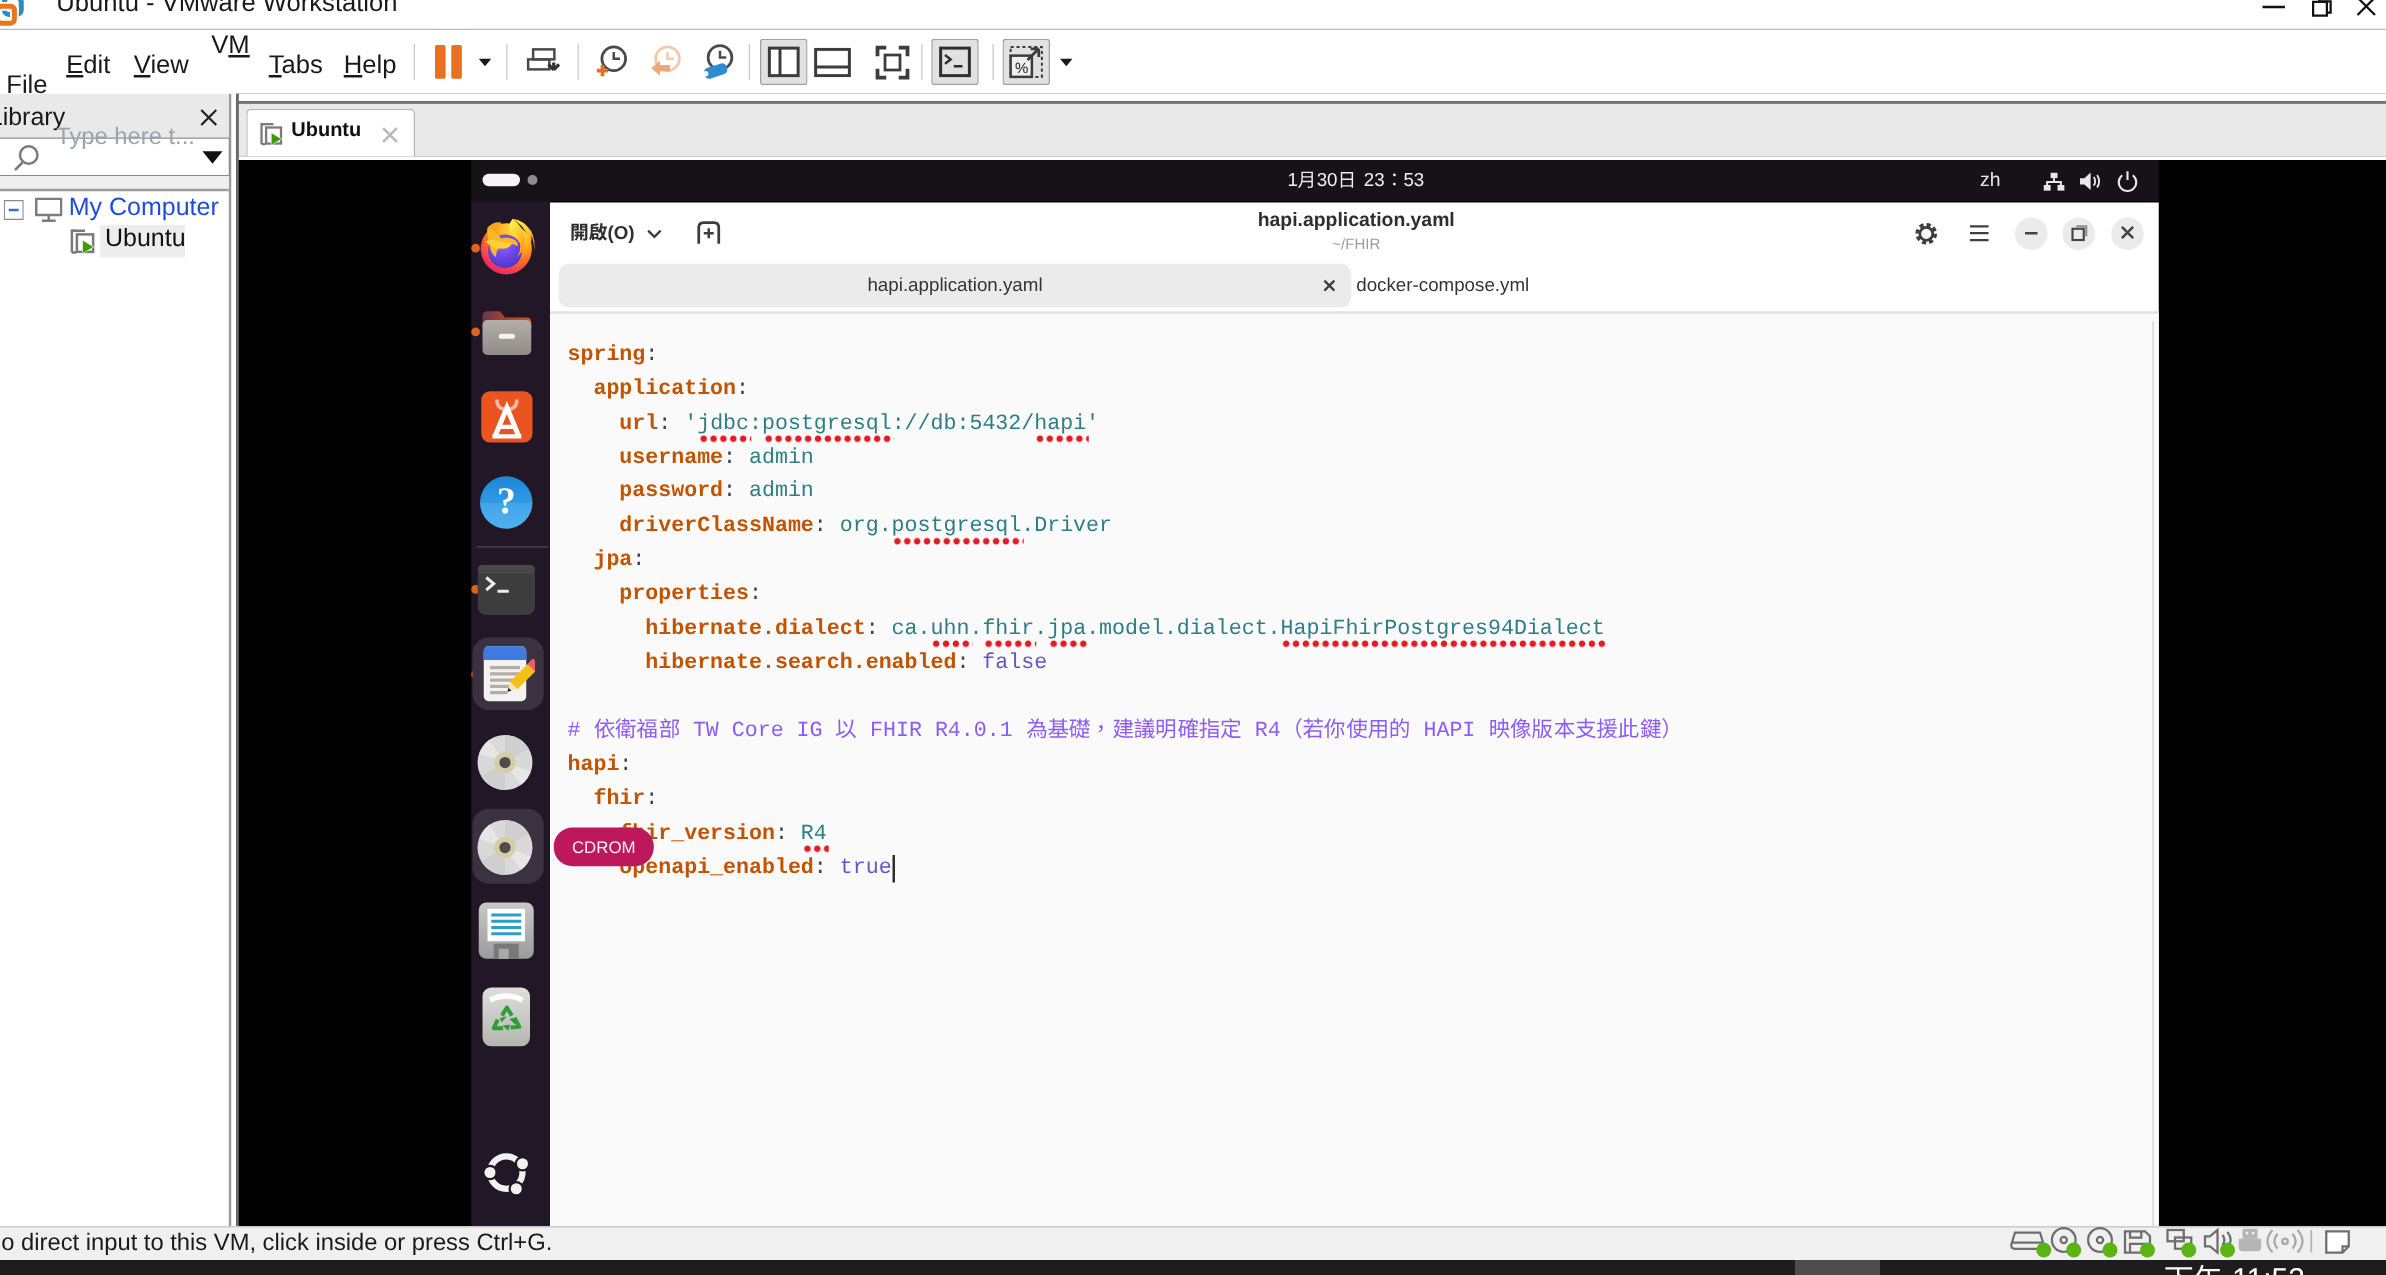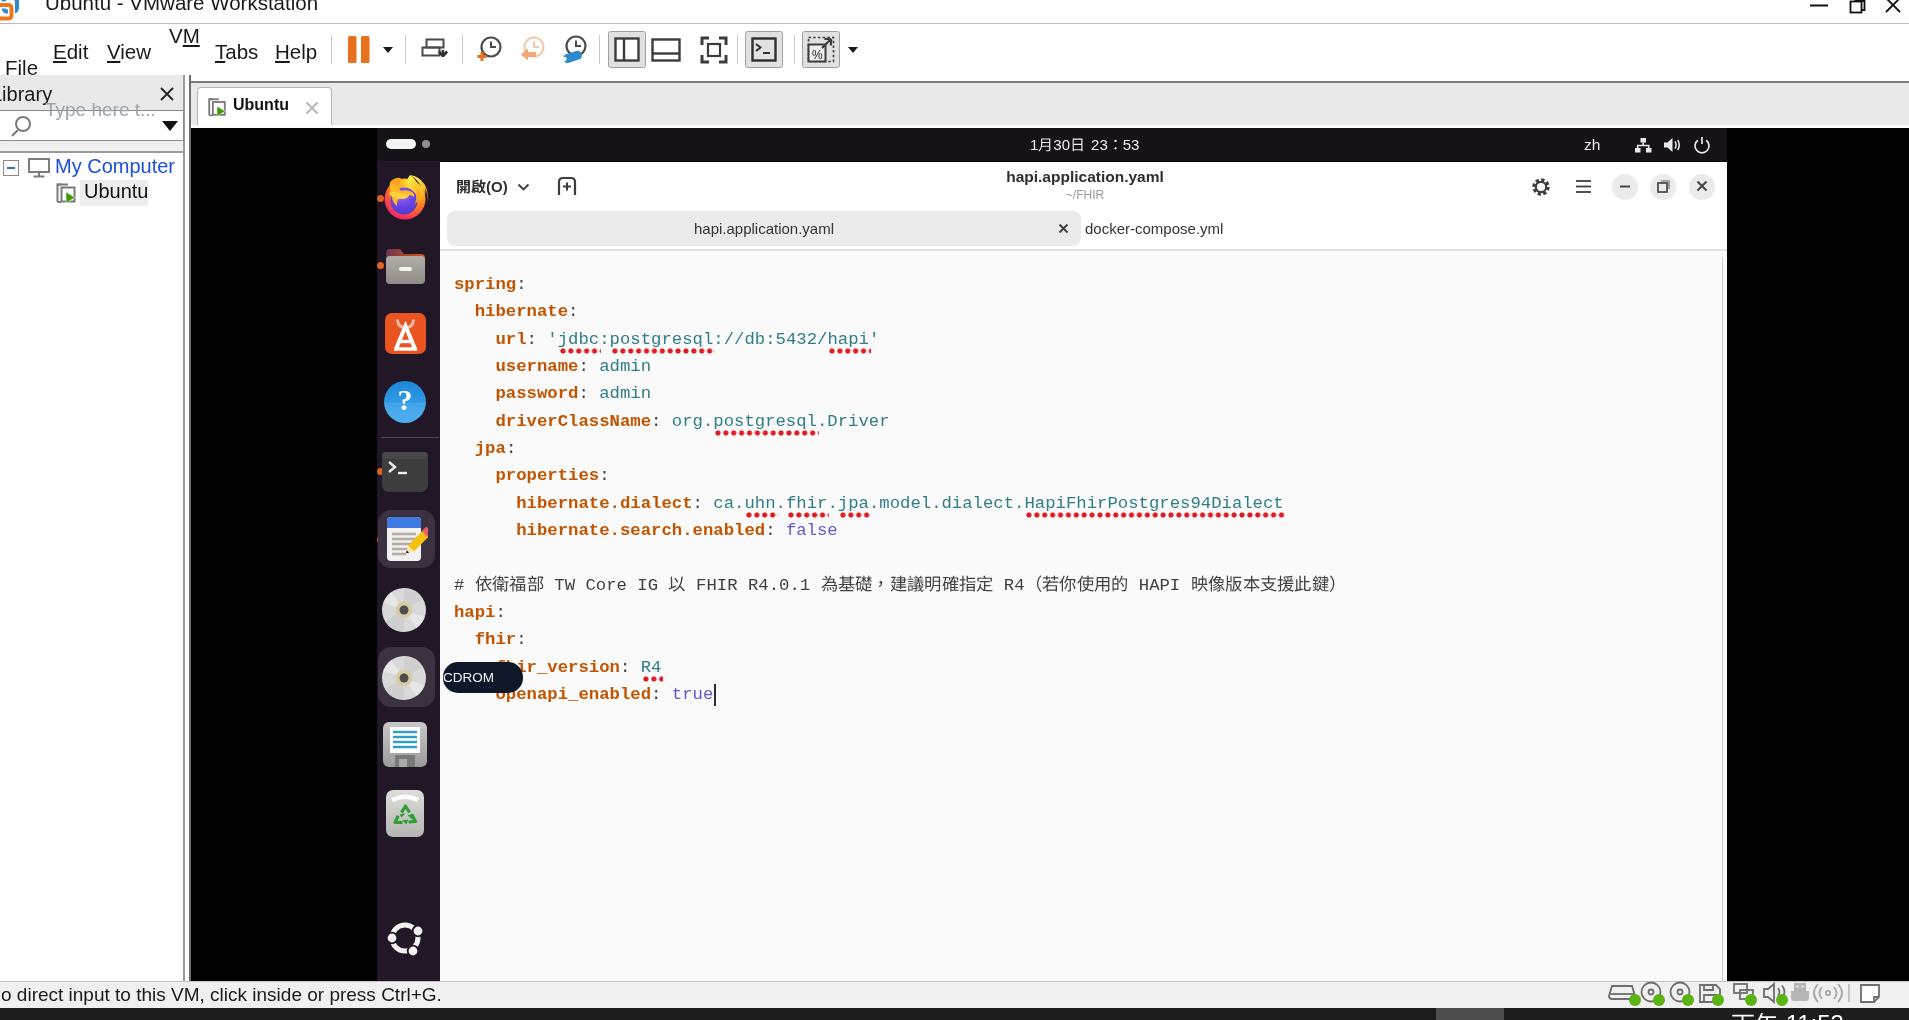"hibernate" span.k { text: hibernate -> application }
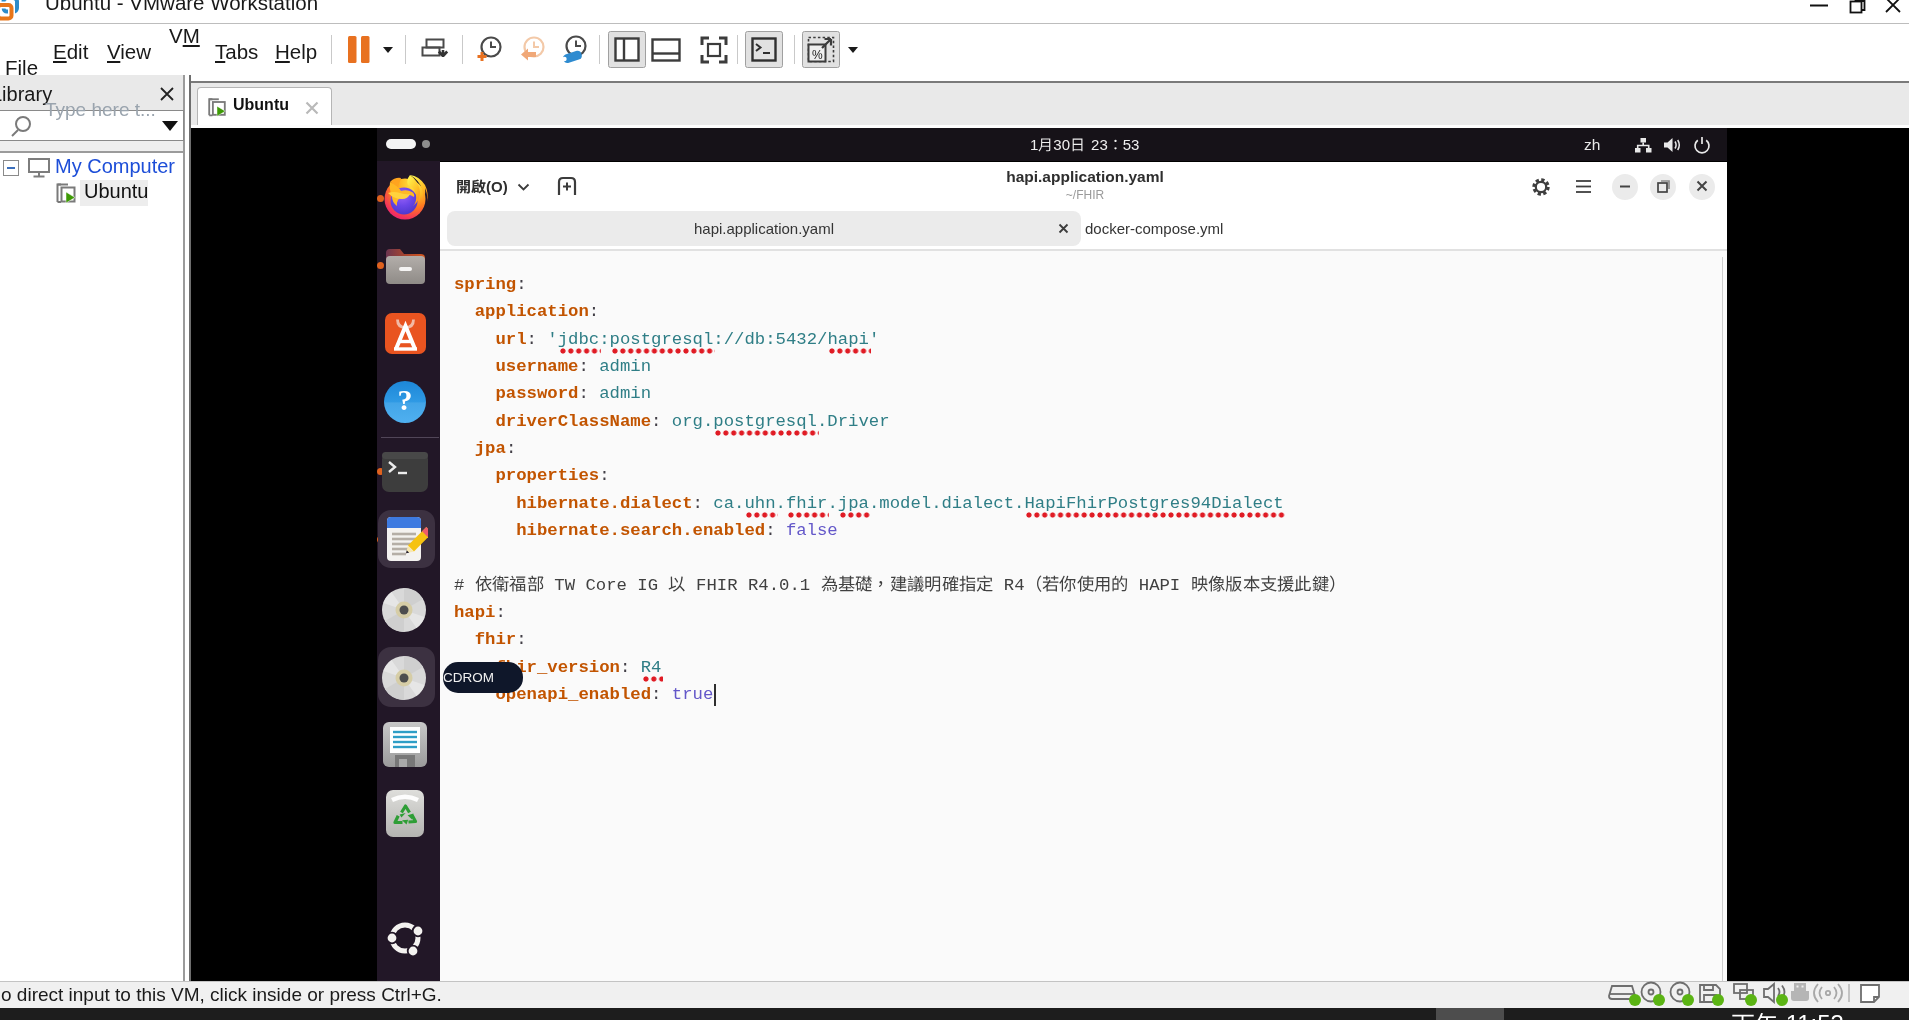"# TW Core IG FHIR" .c { color: #404040 -> #8b5cf6 }
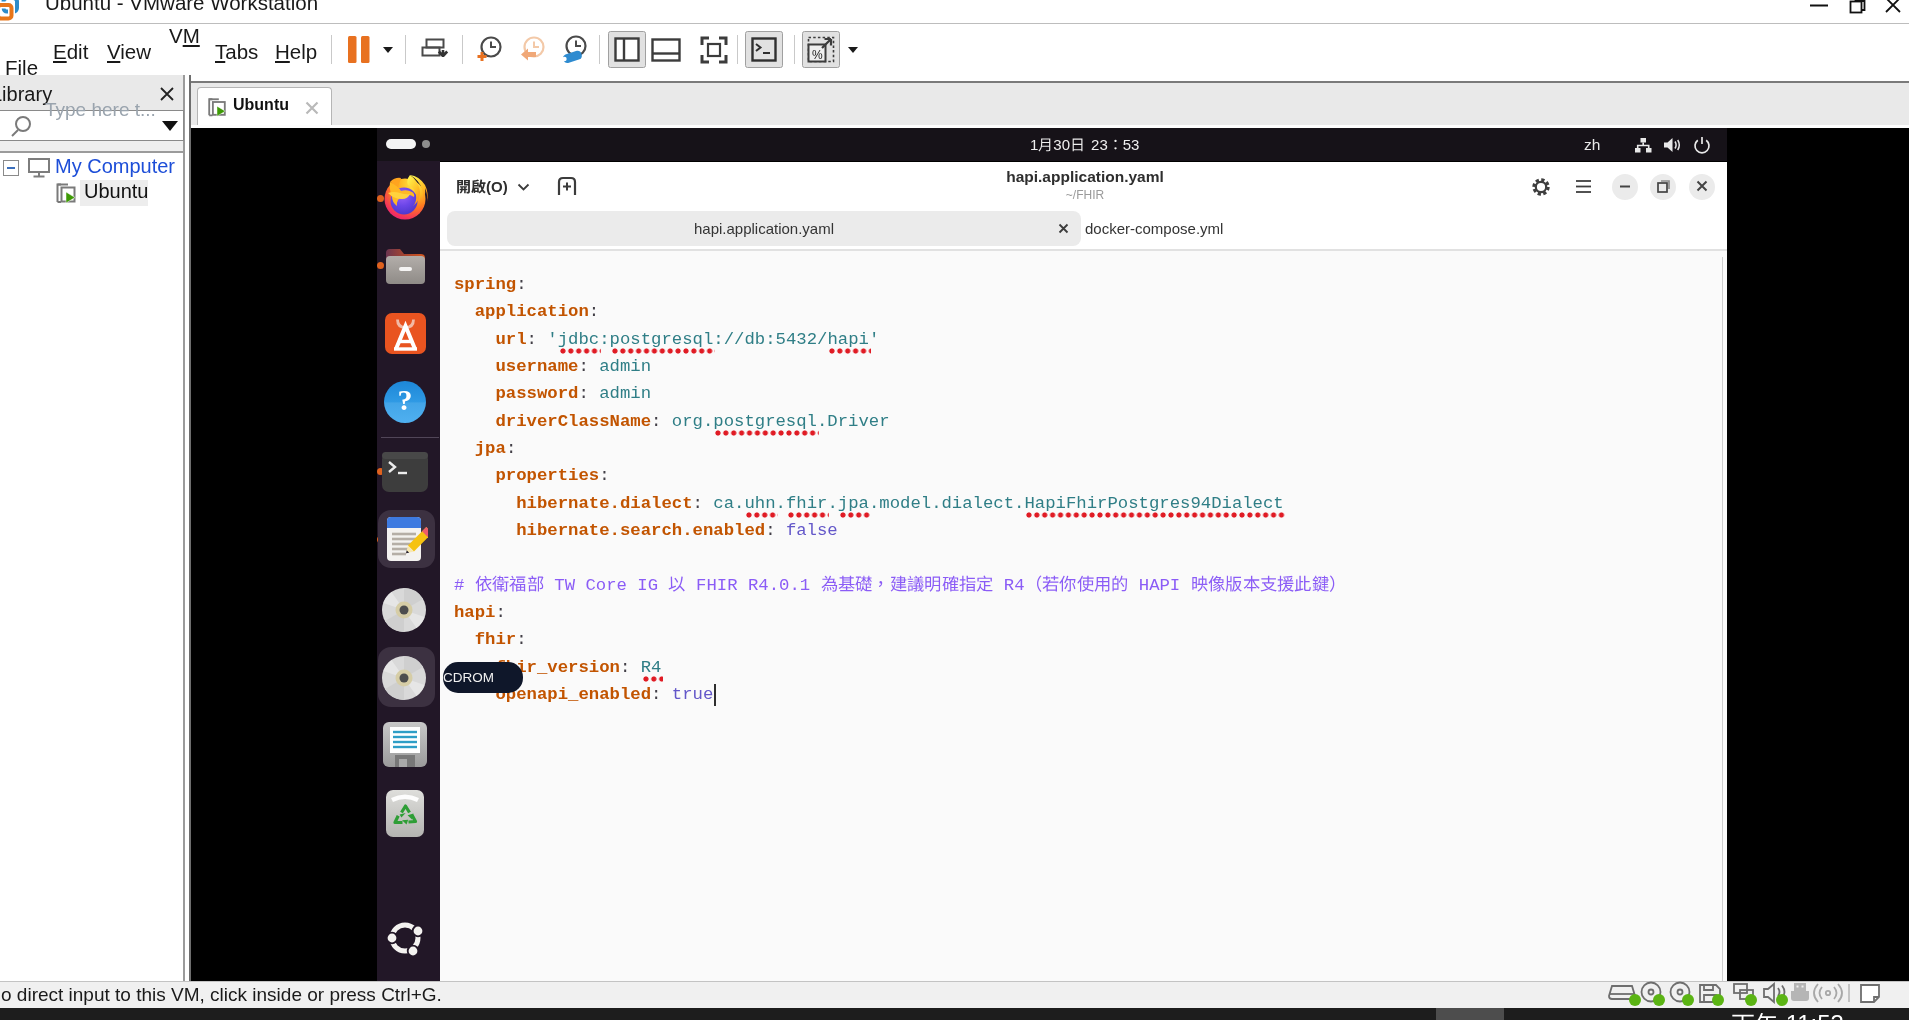"CDROM" div.abs { background: #0f172a -> #be185d; text-align: none -> center }
